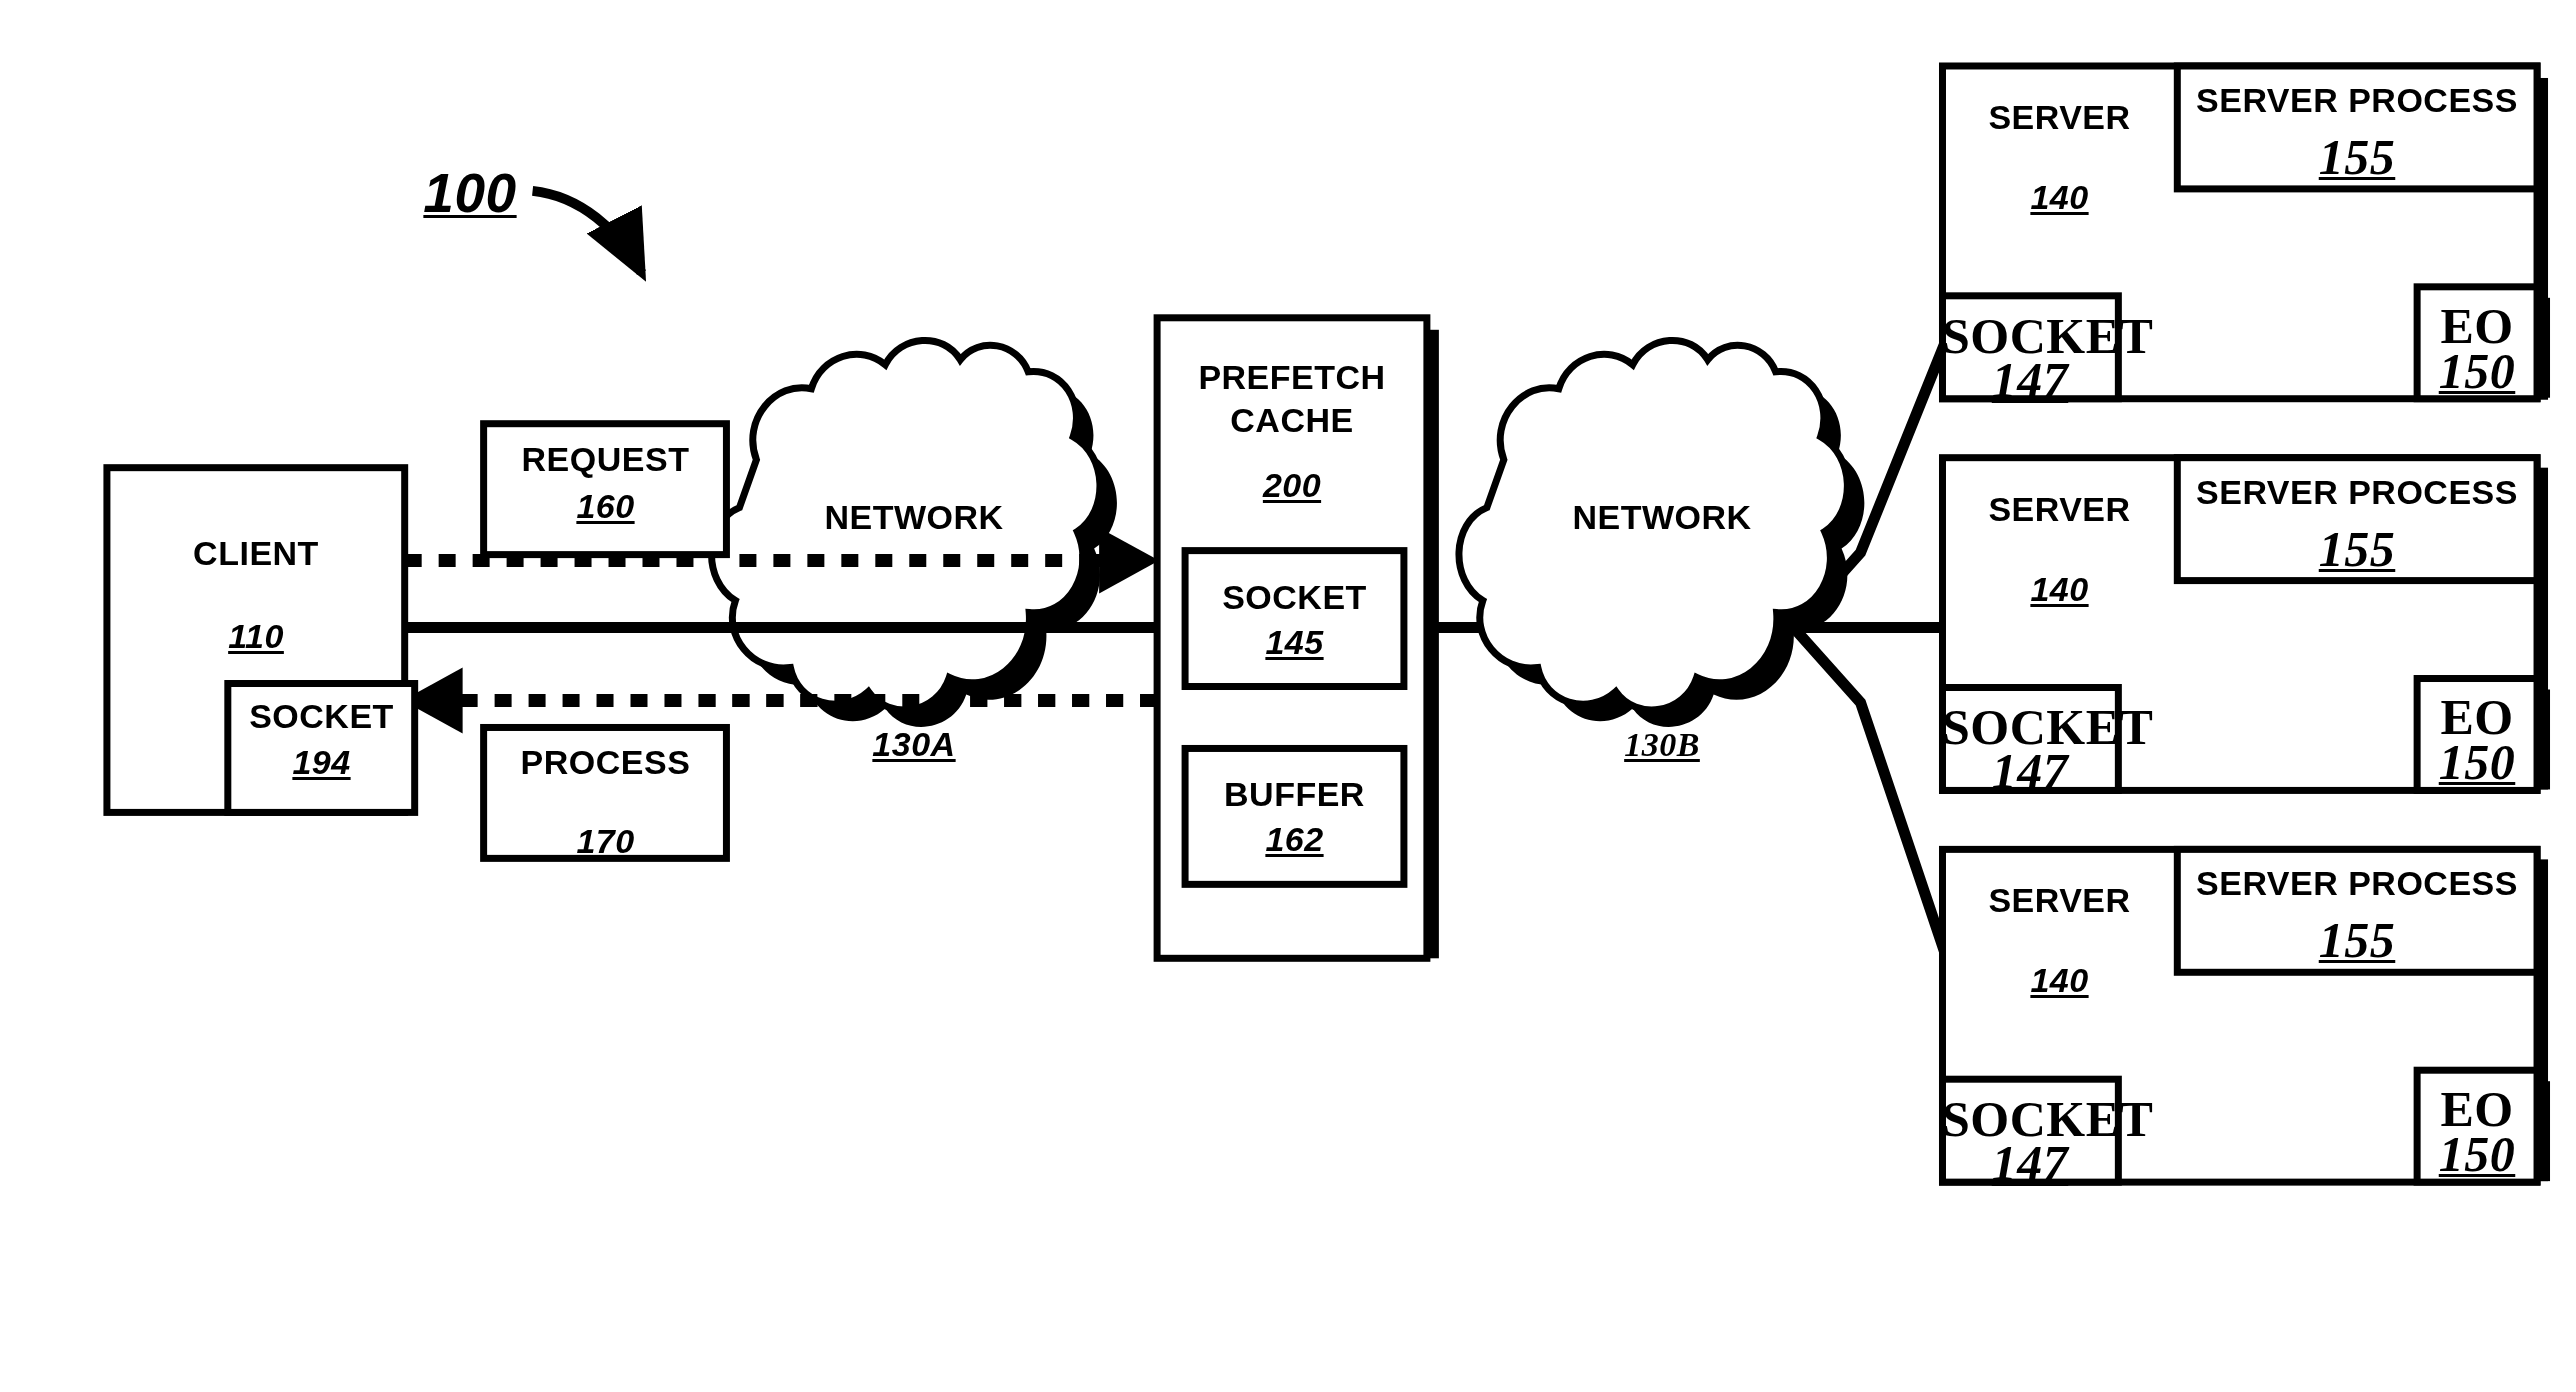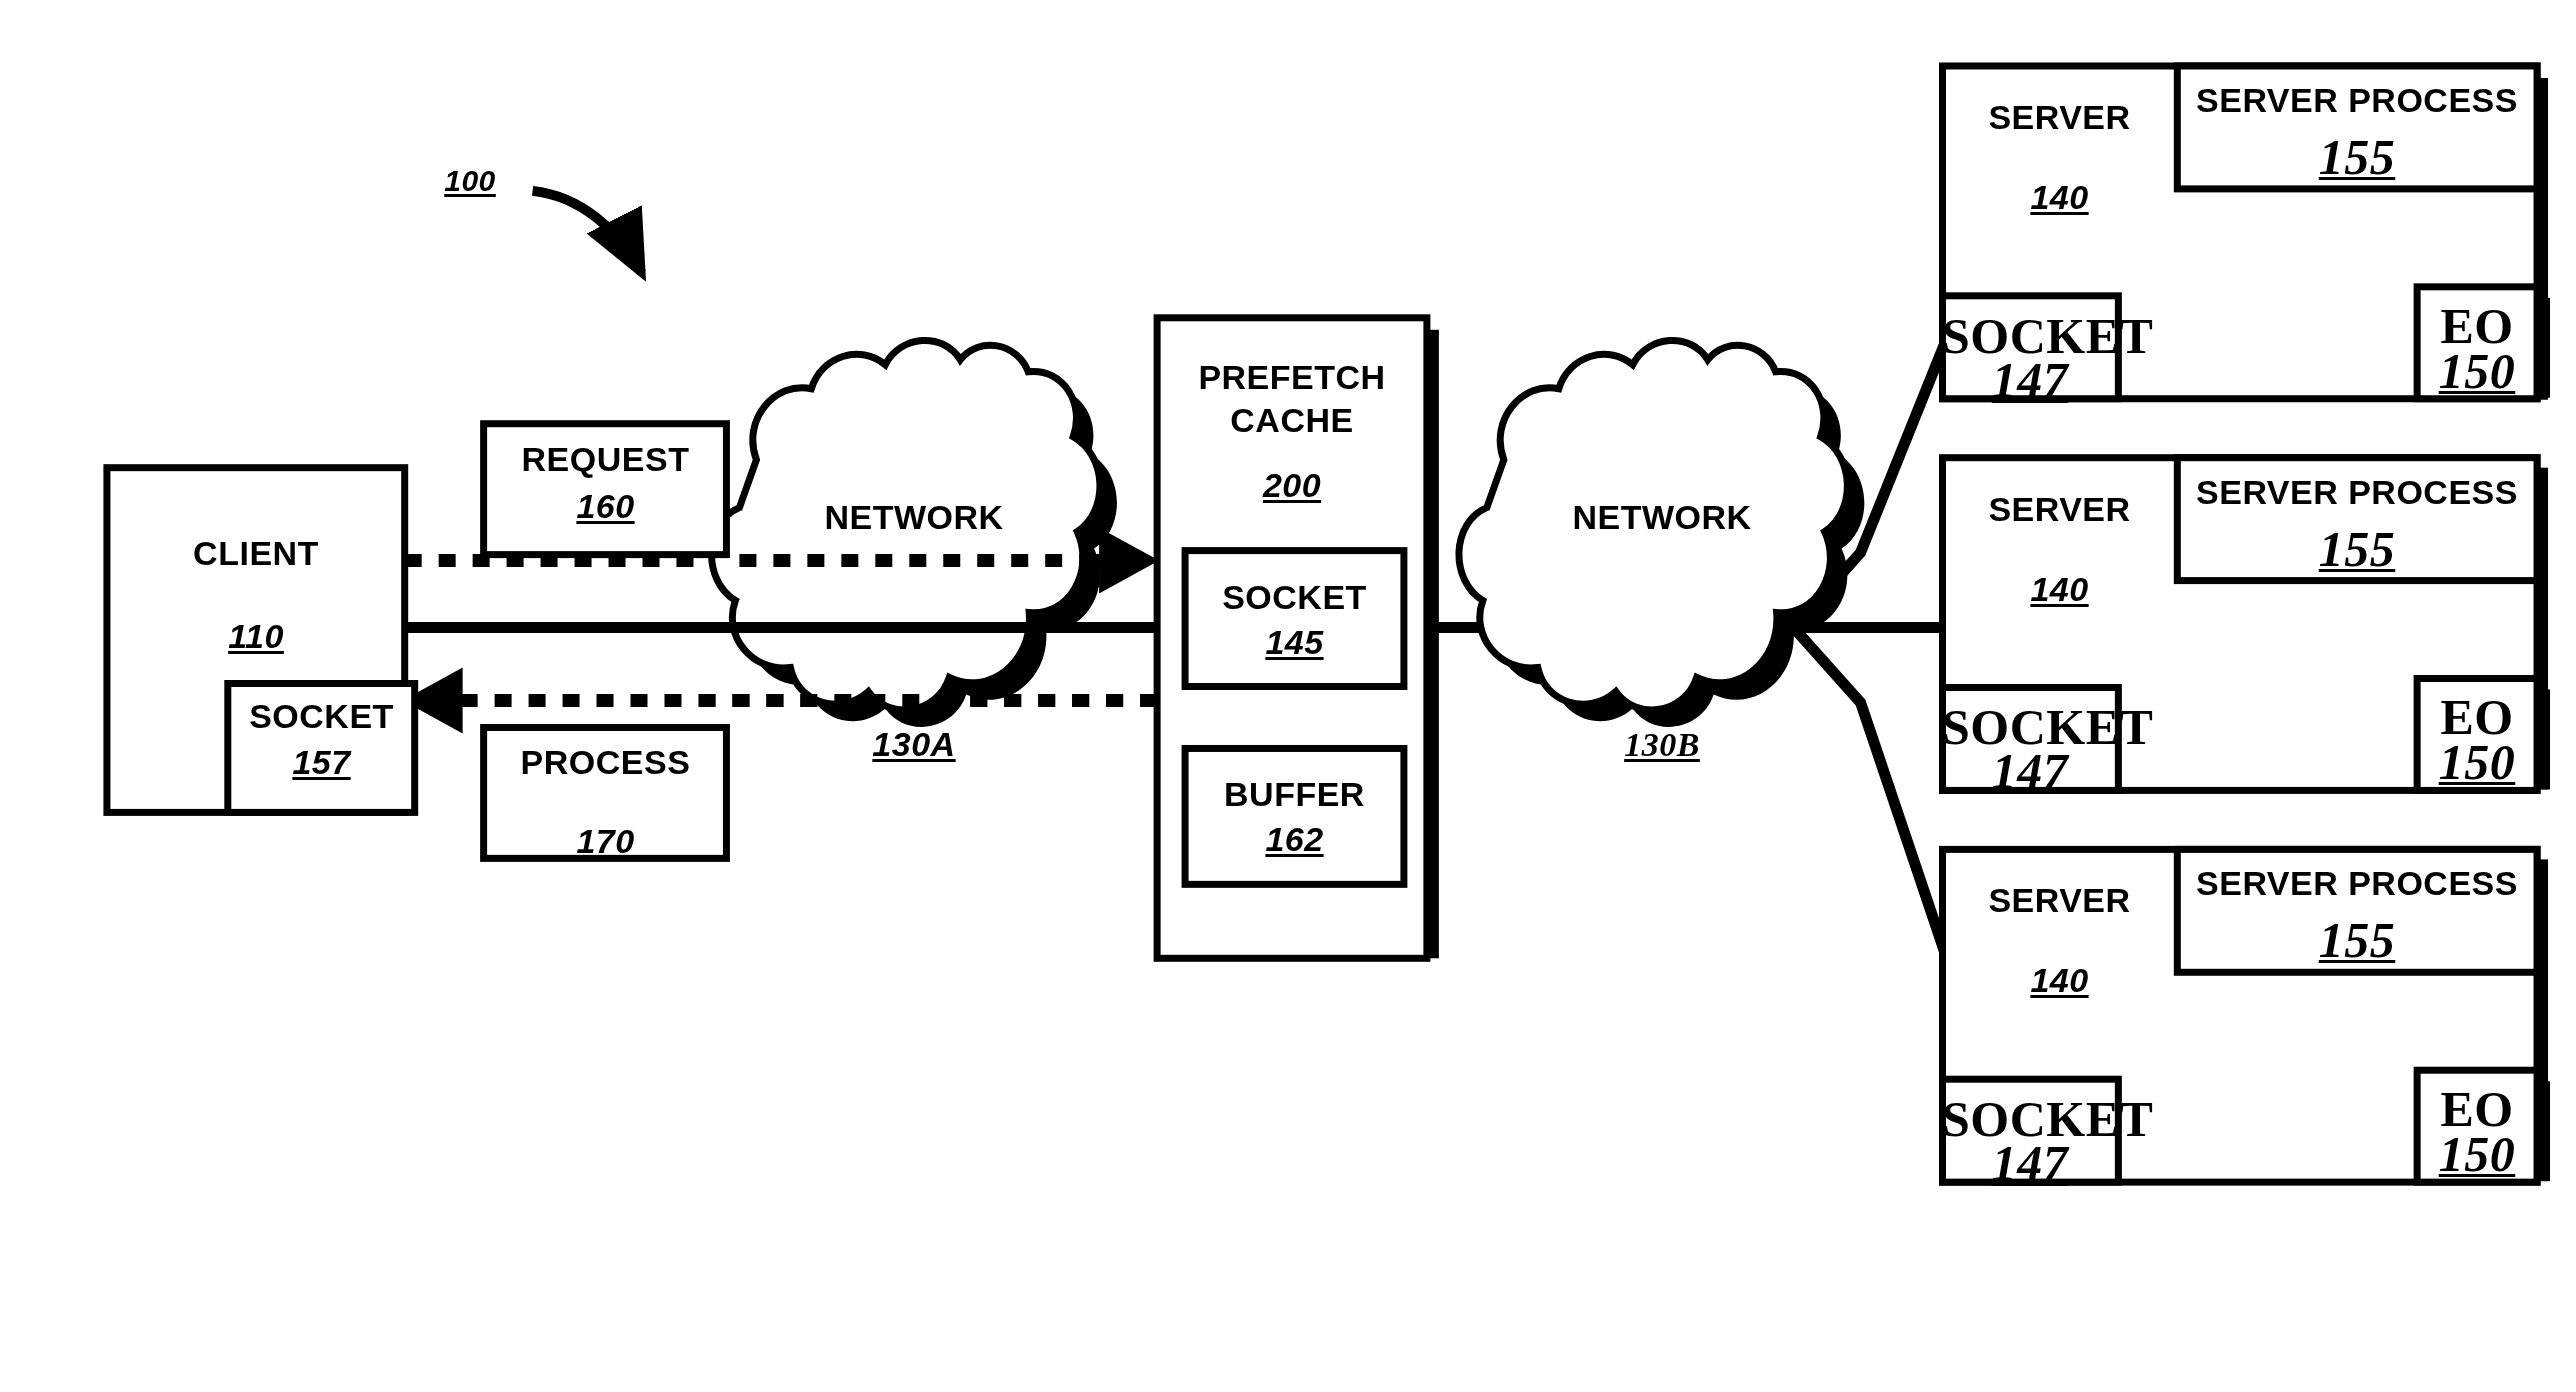"100" .t42 { font-size: 30px -> 55px }
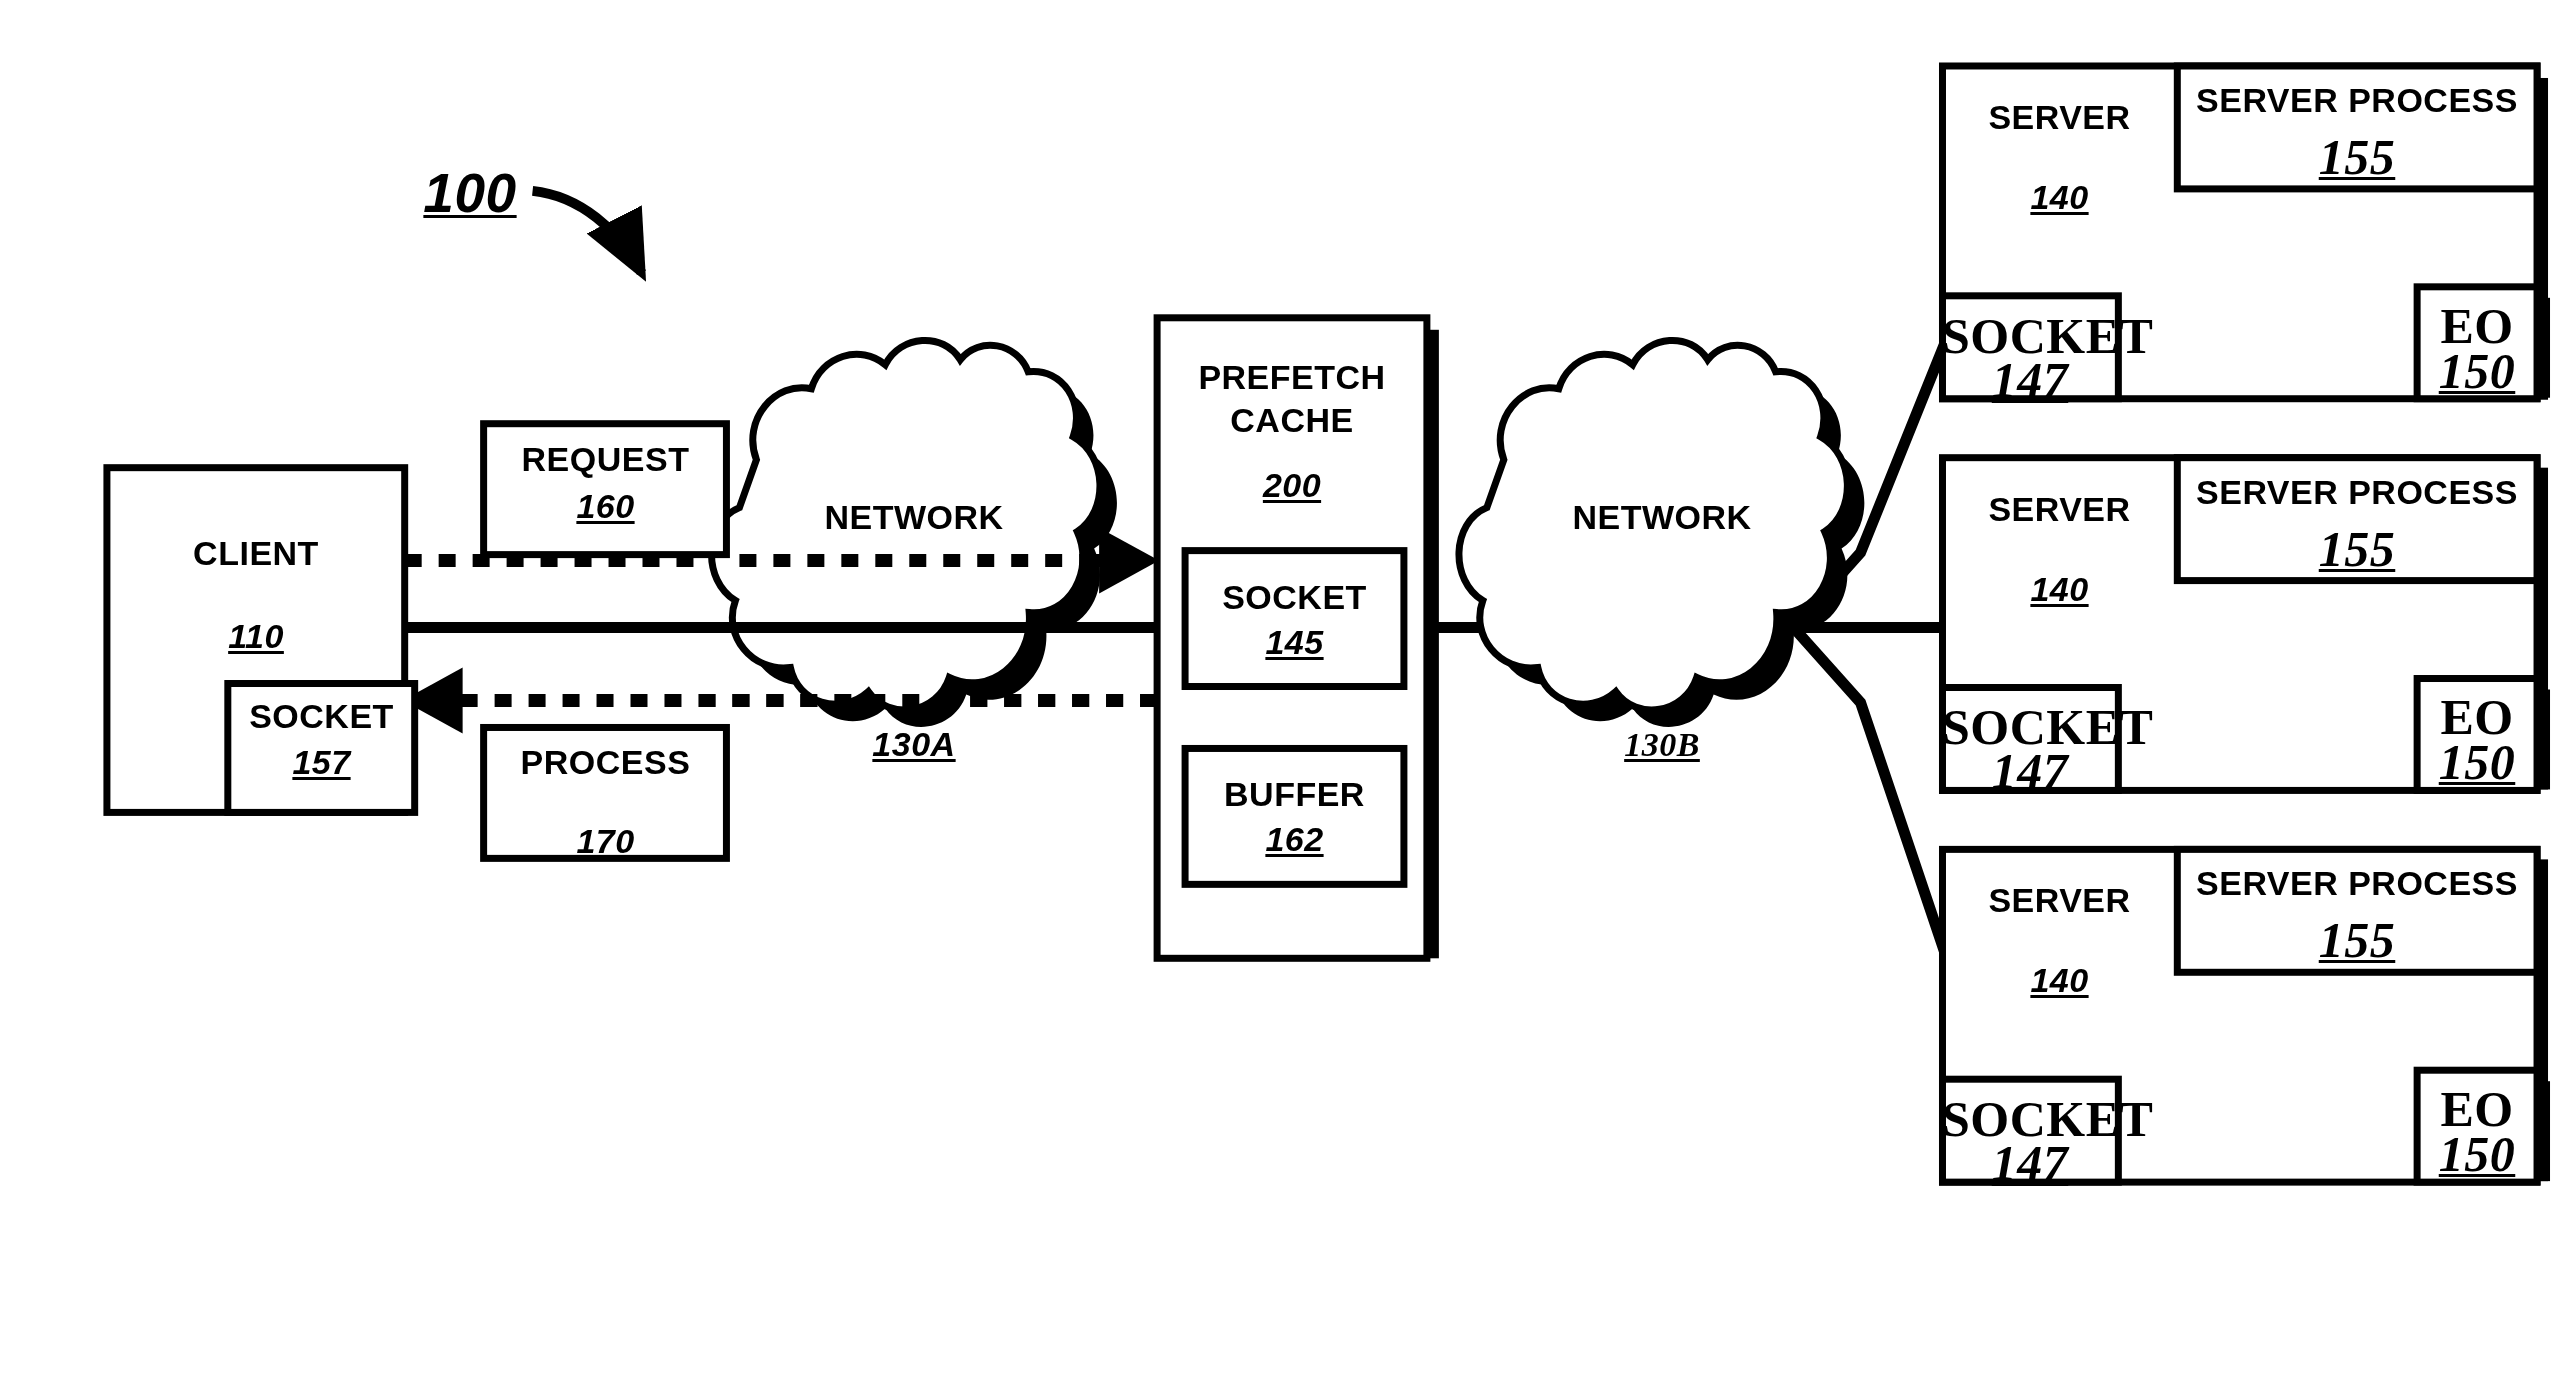"157" div.lbl { text: 157 -> 194 }
